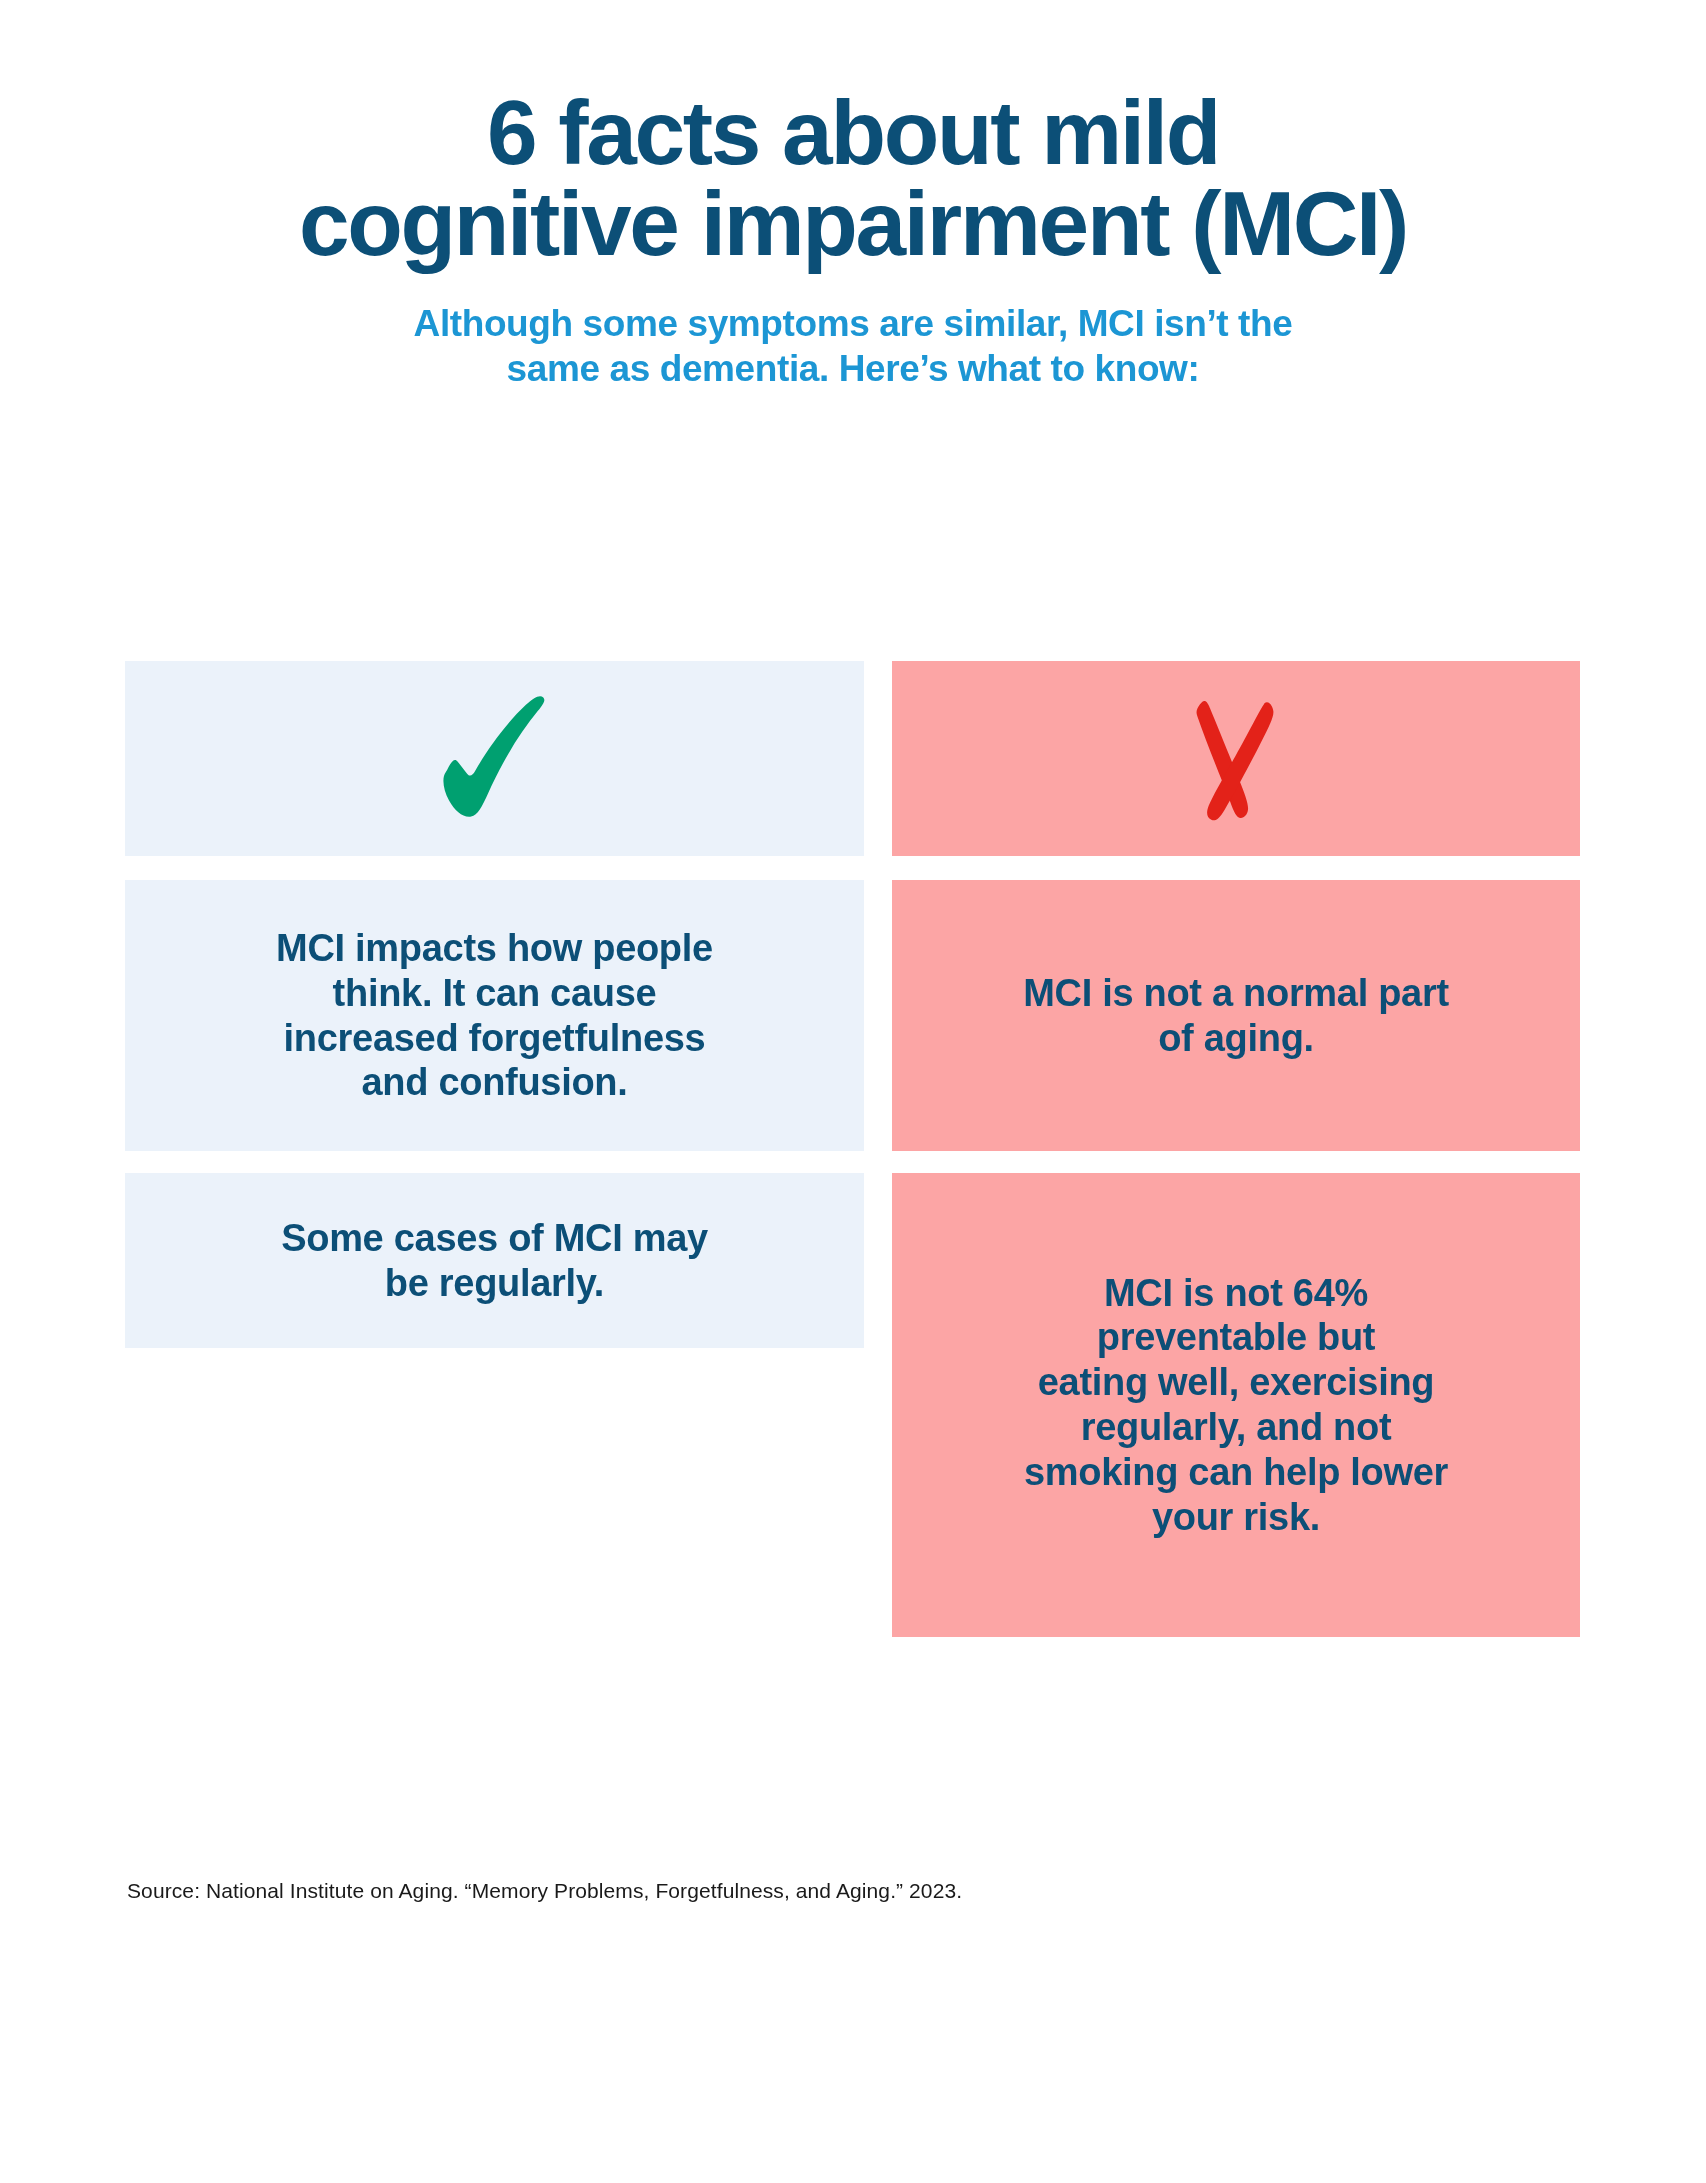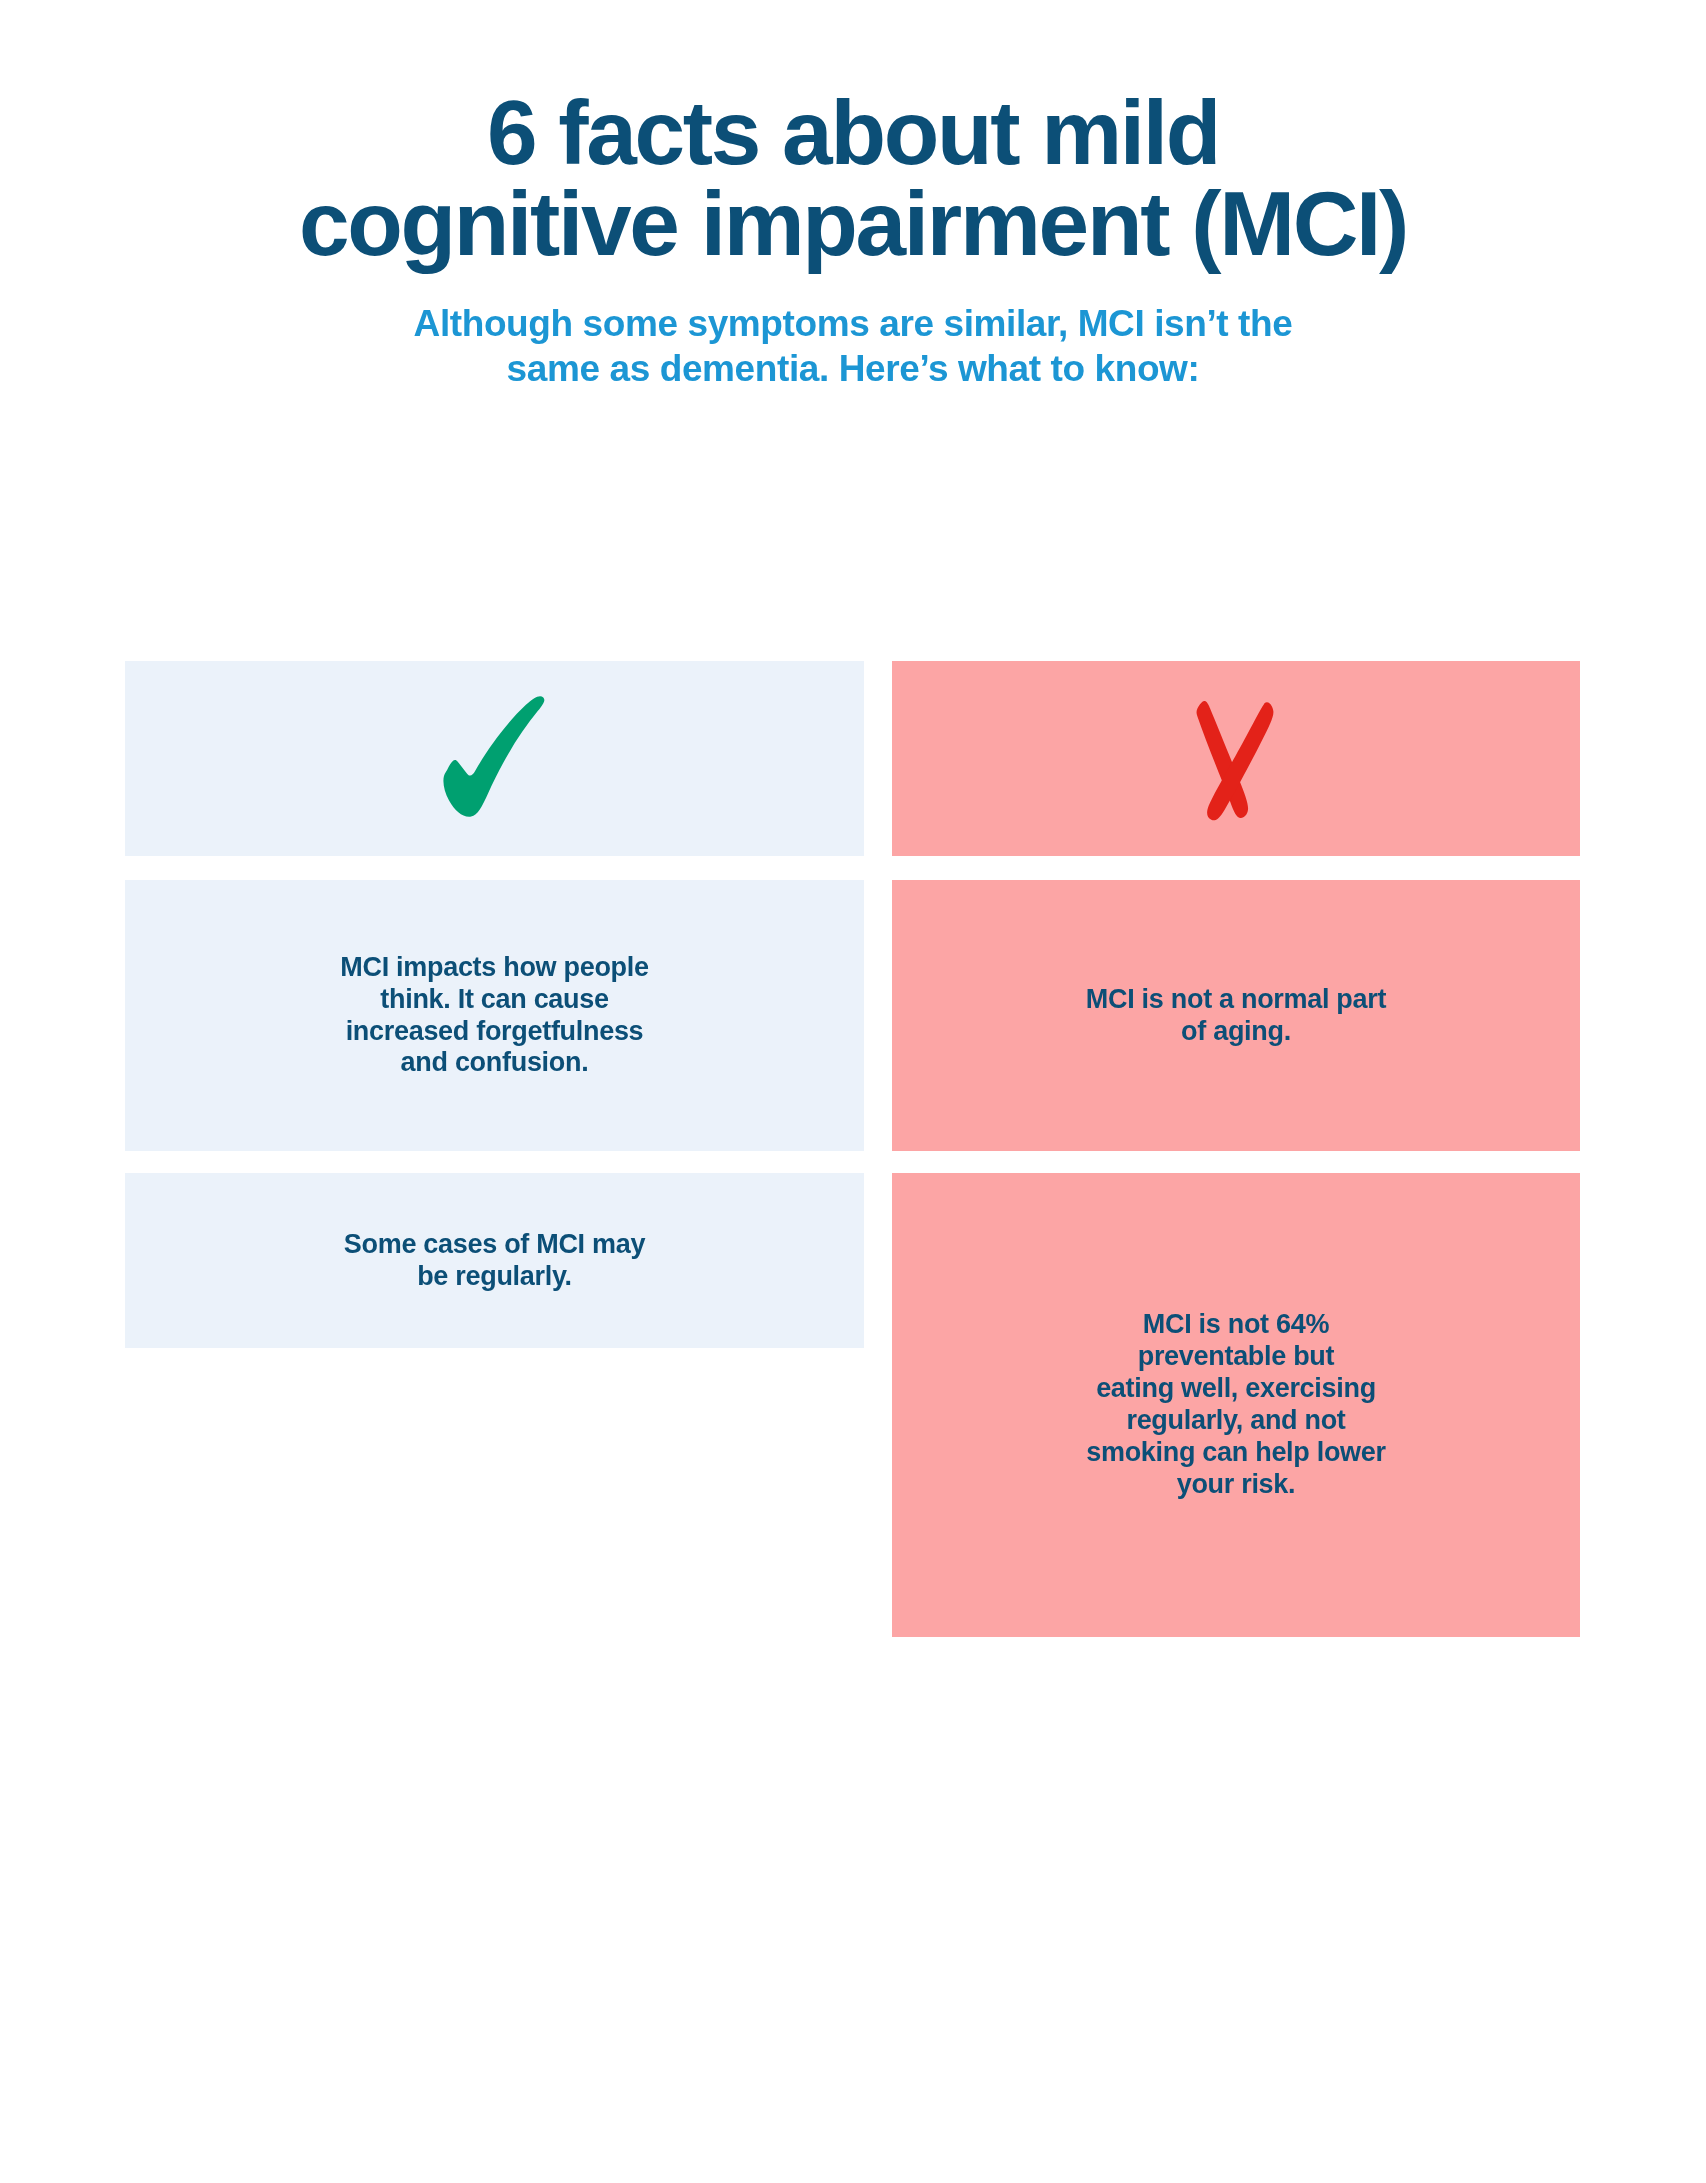"MCI impacts how people" .text-card { font-size: 27px -> 38px }
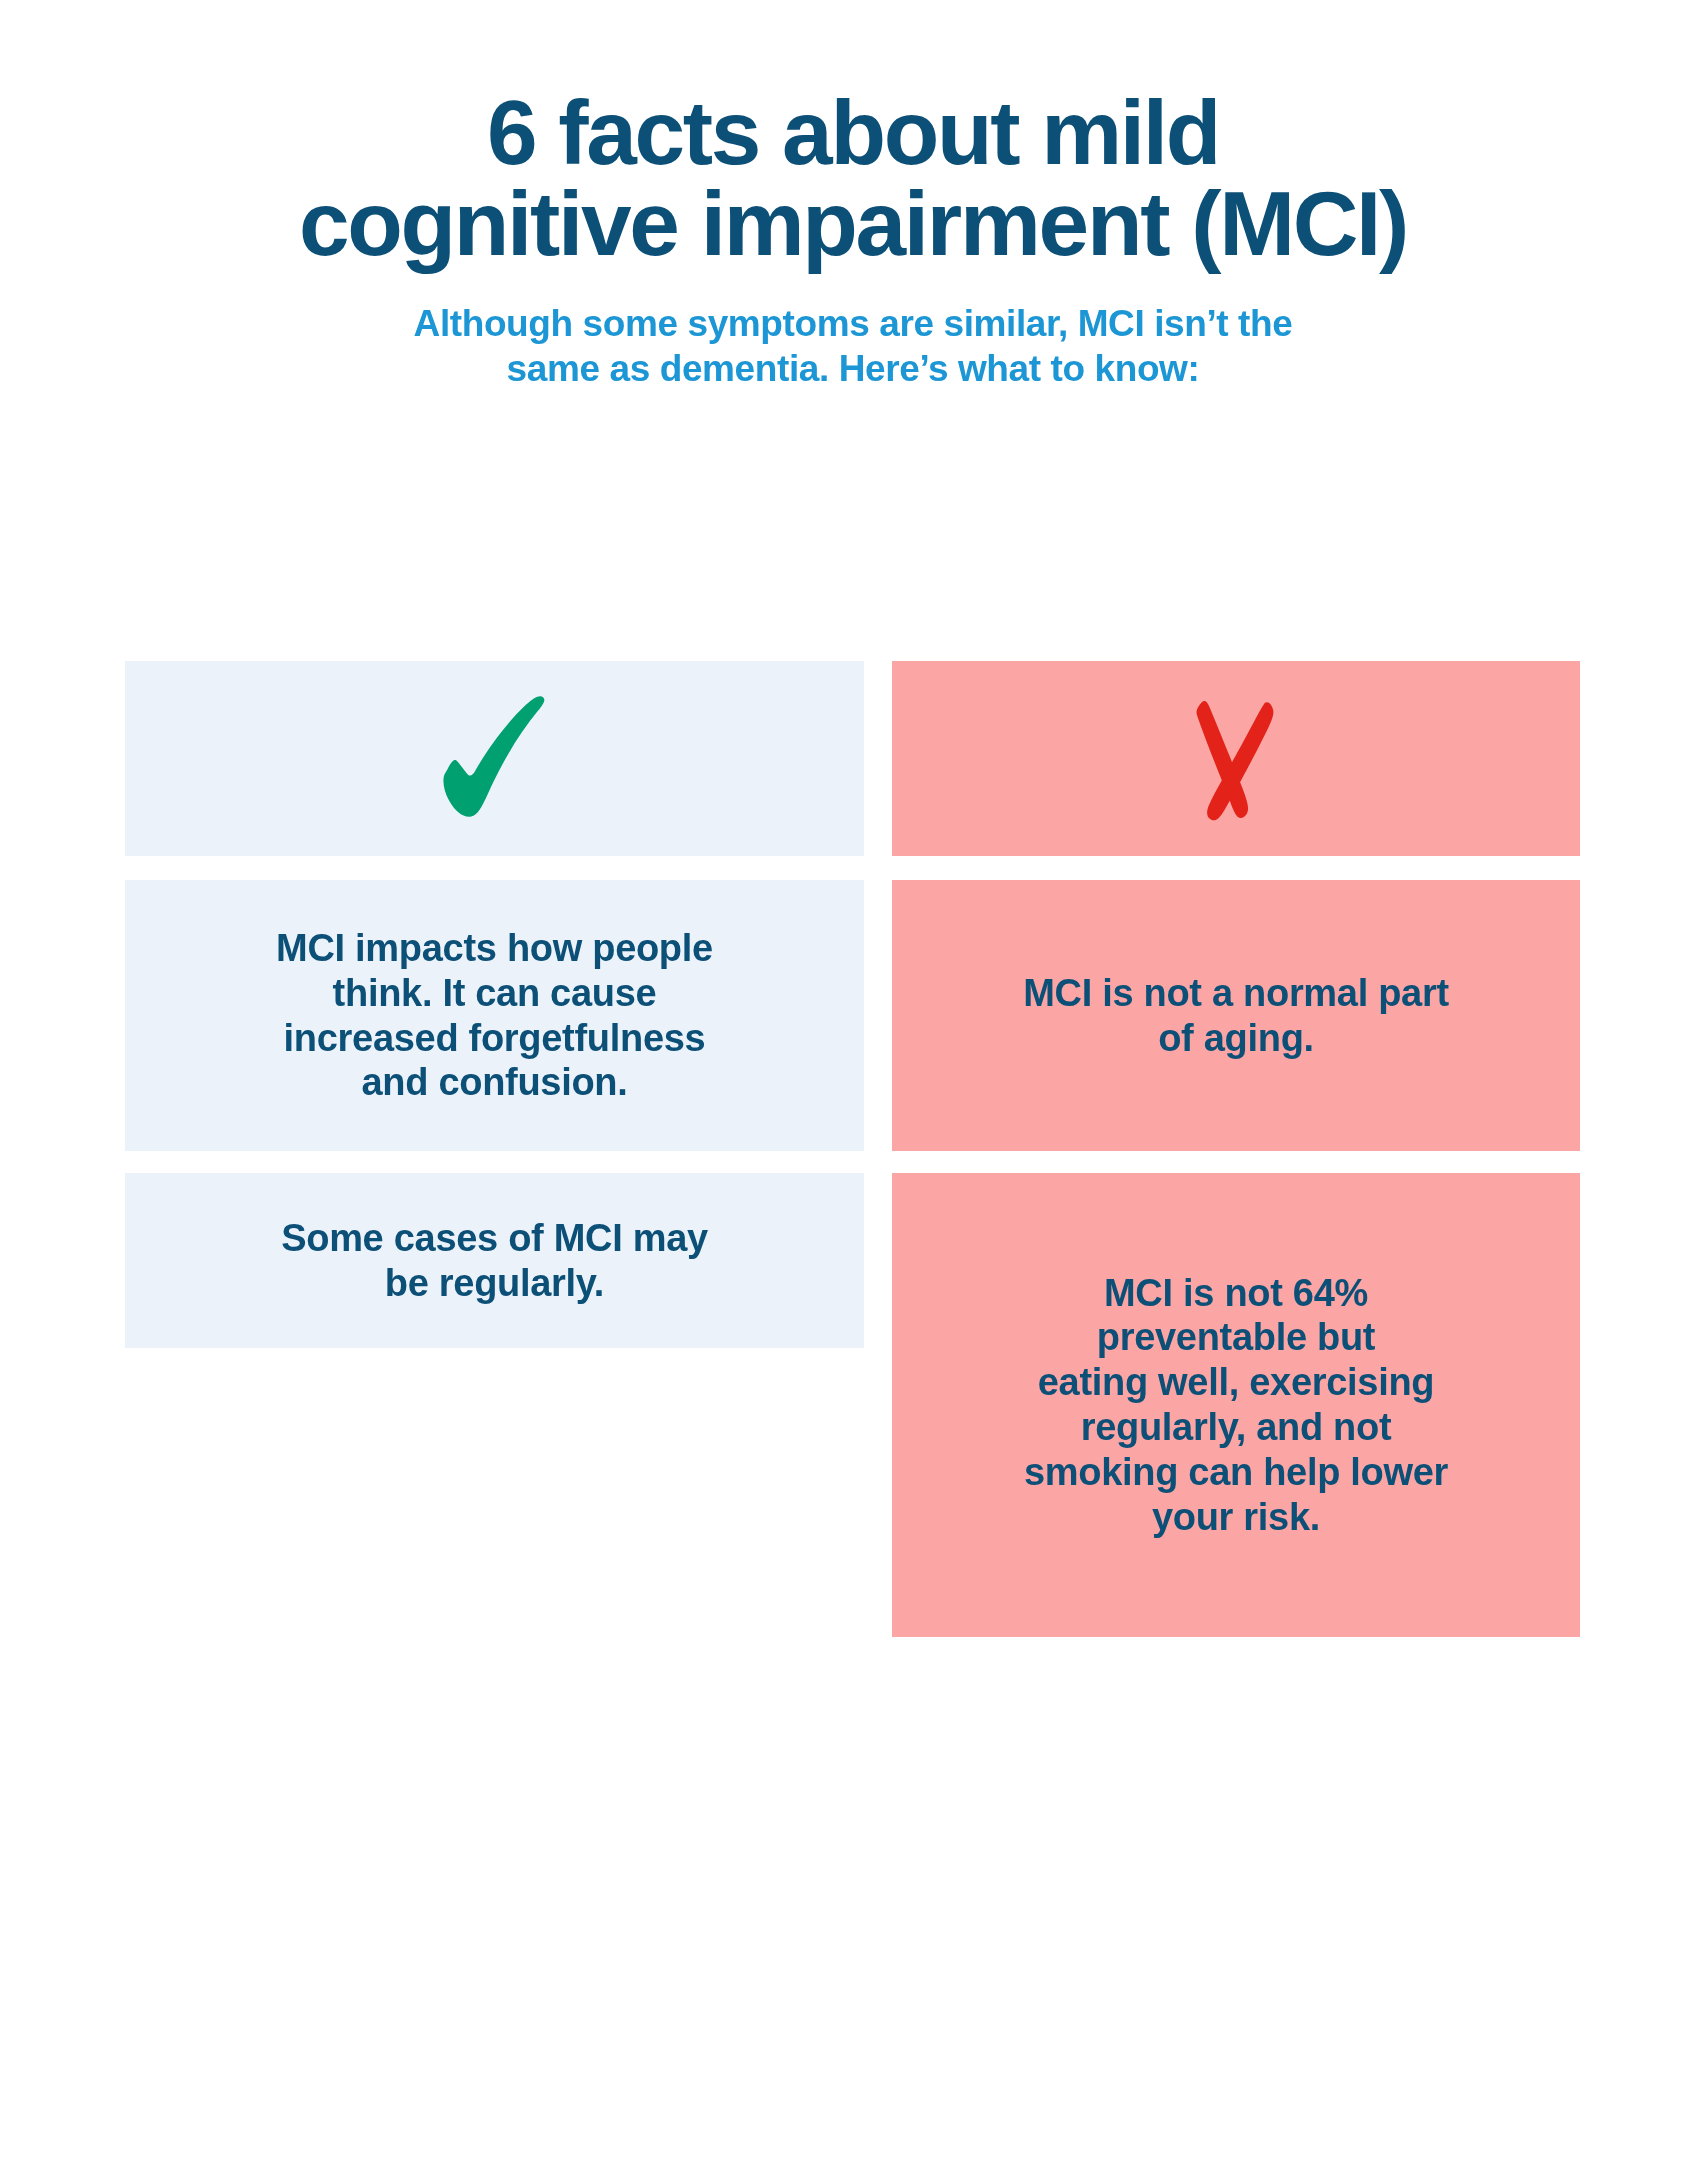"Source: National Institute on Aging." div.source { html: none -> <div>Source: National Institute on Aging. “Memory Problems, Forgetfulness, and Aging.” 2023.</div> }
